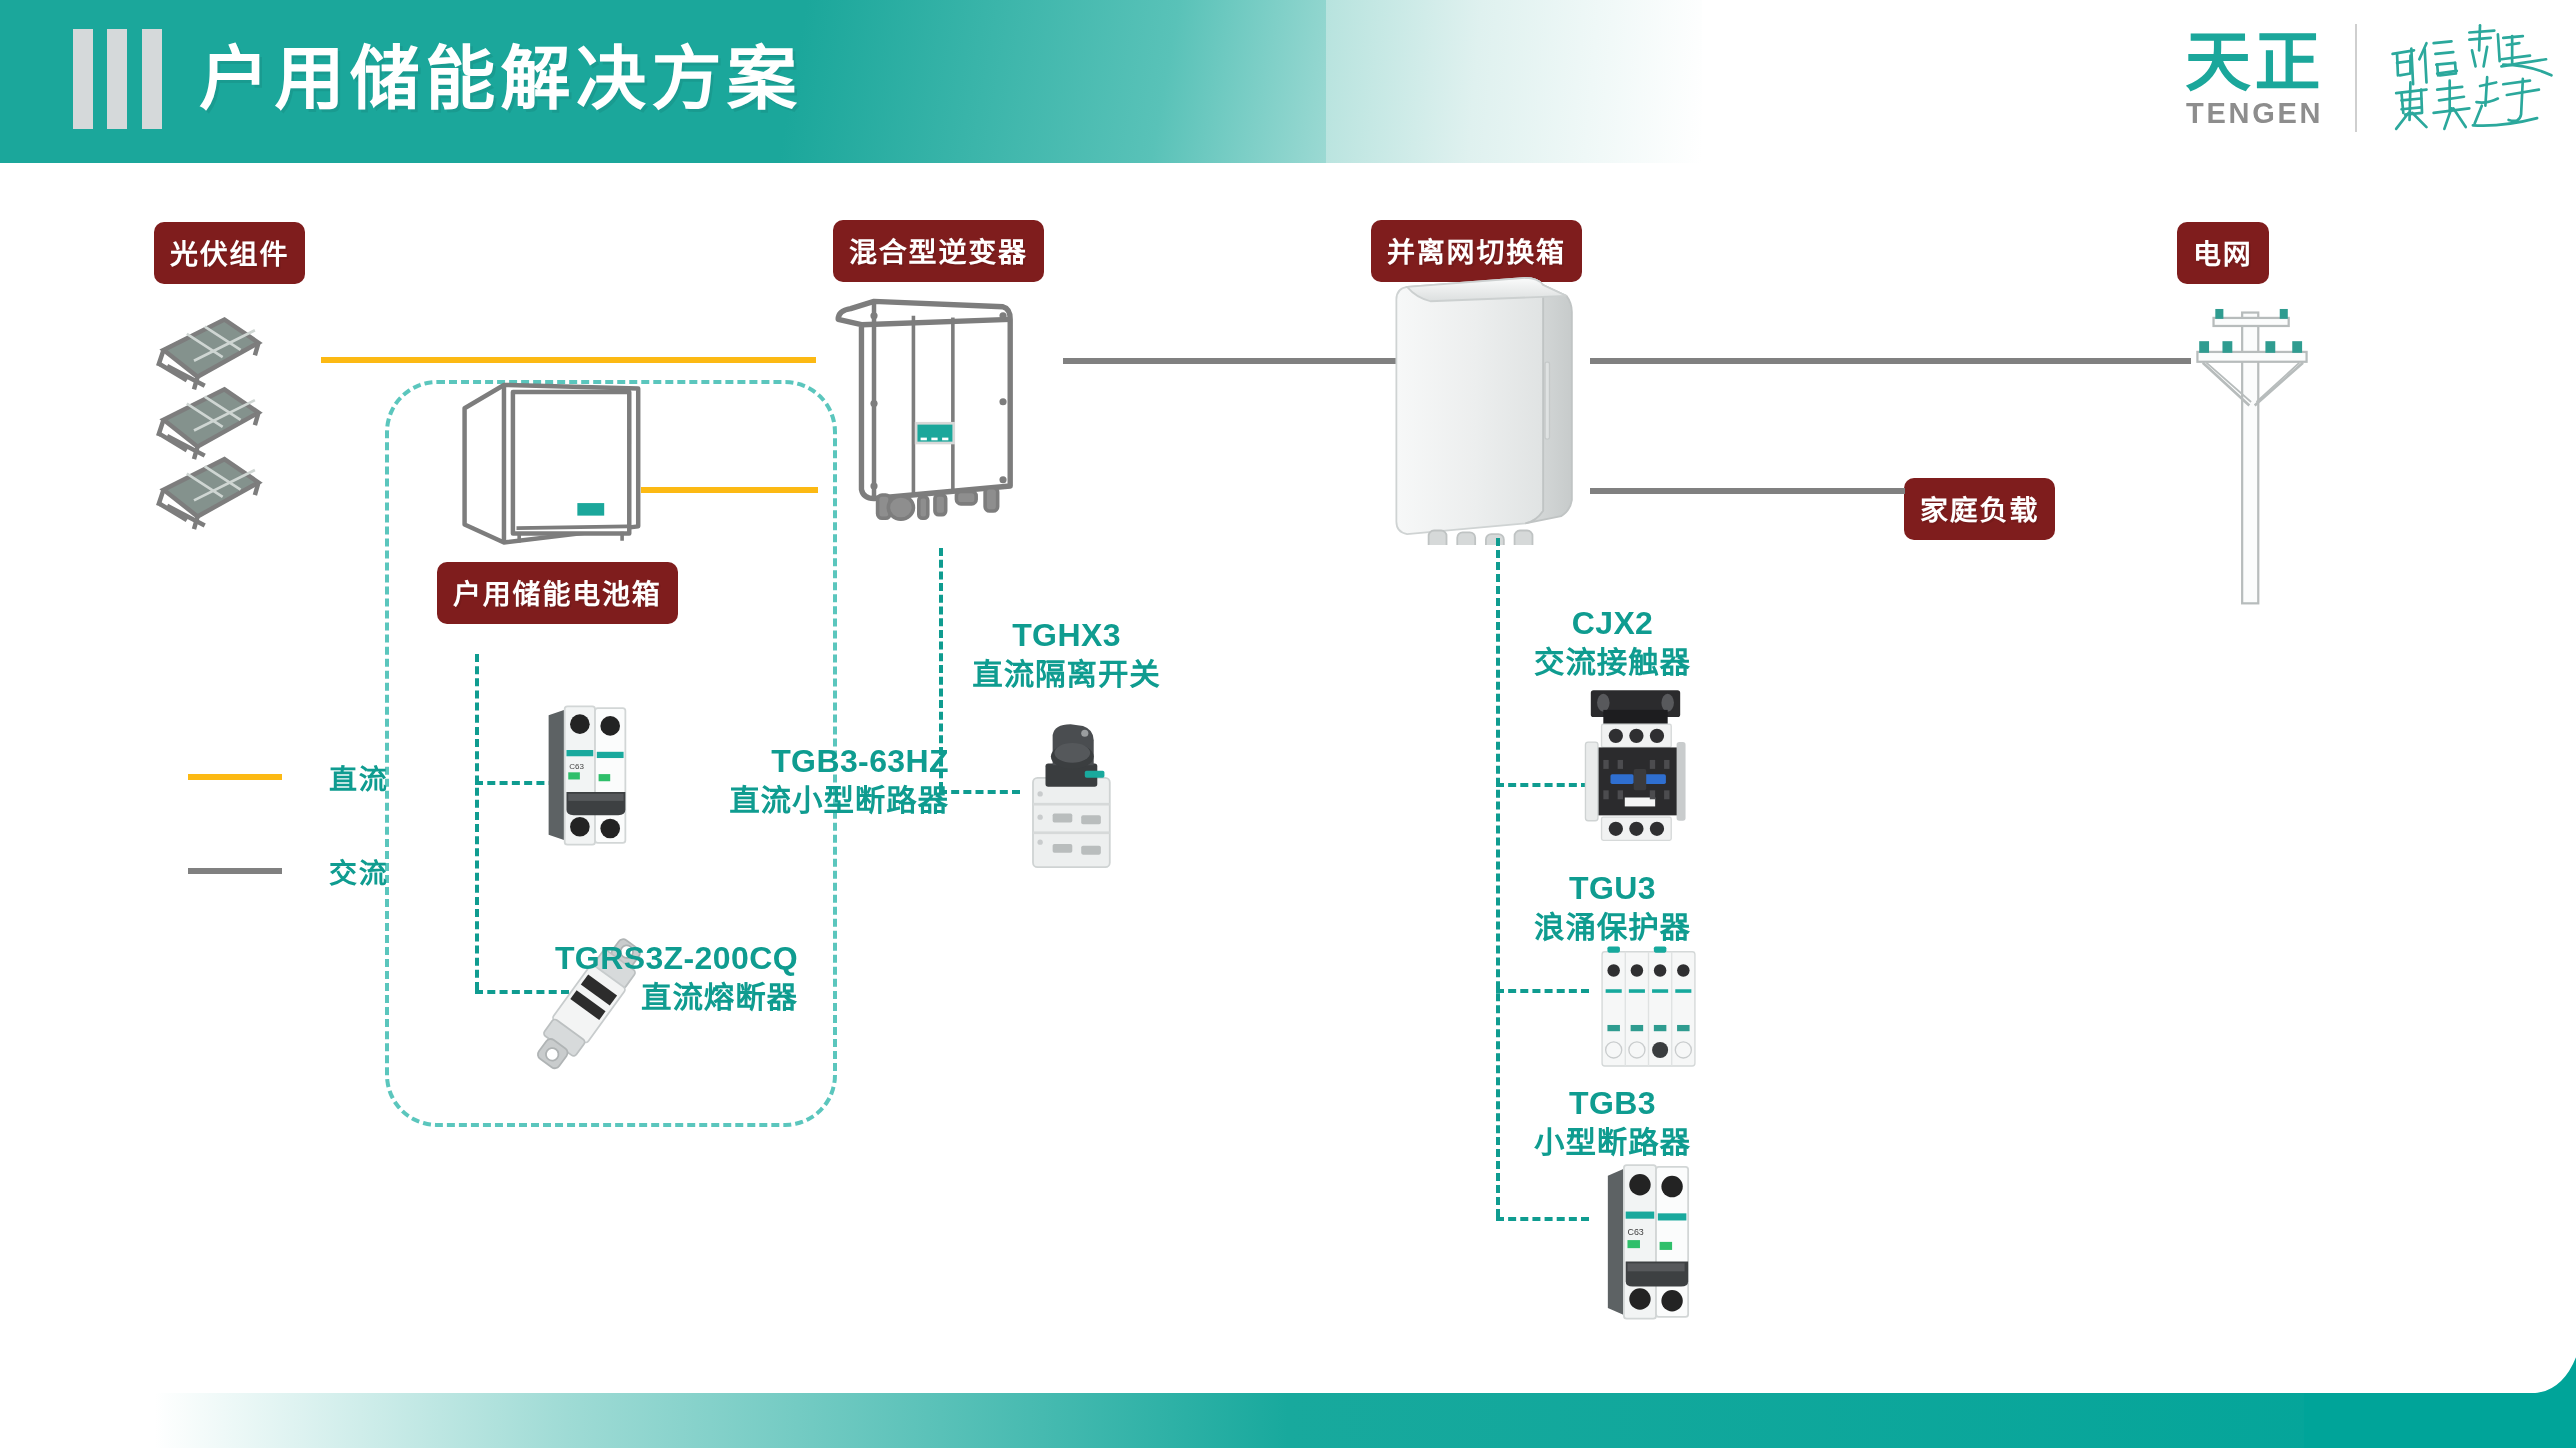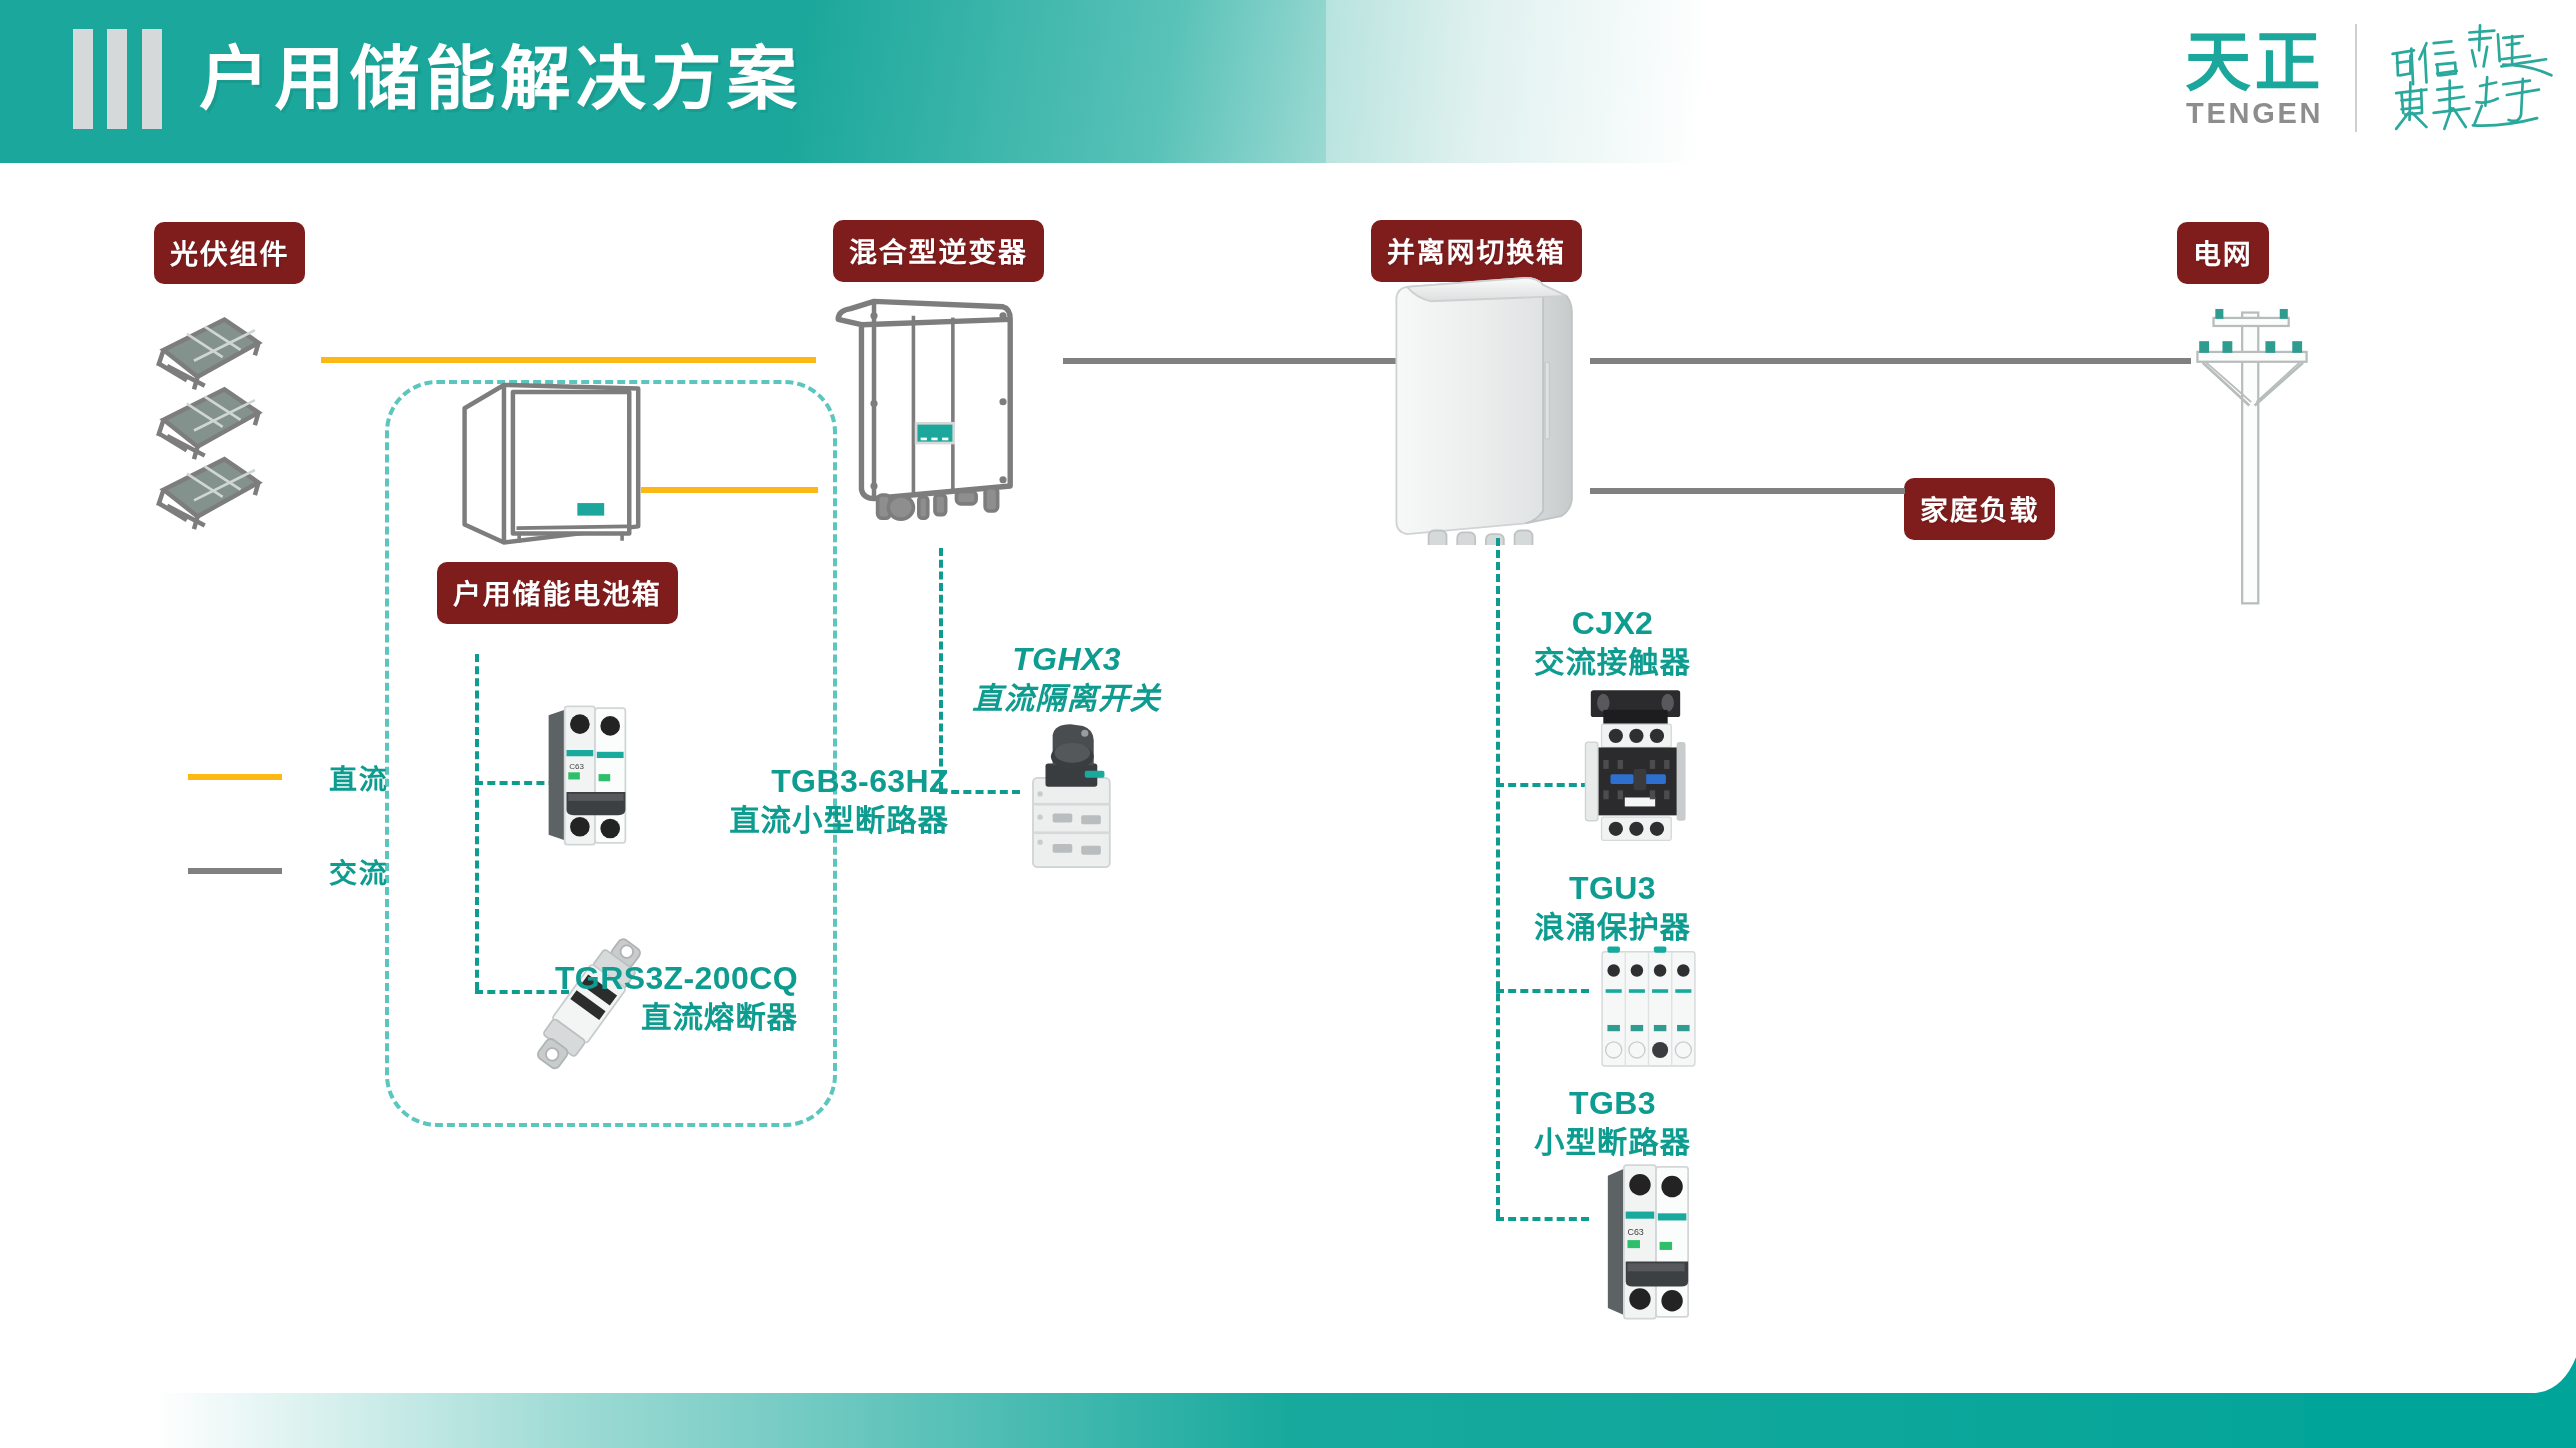"TGHX3" div.prod-label { font-style: italic -> none; top: 640px -> 616px }
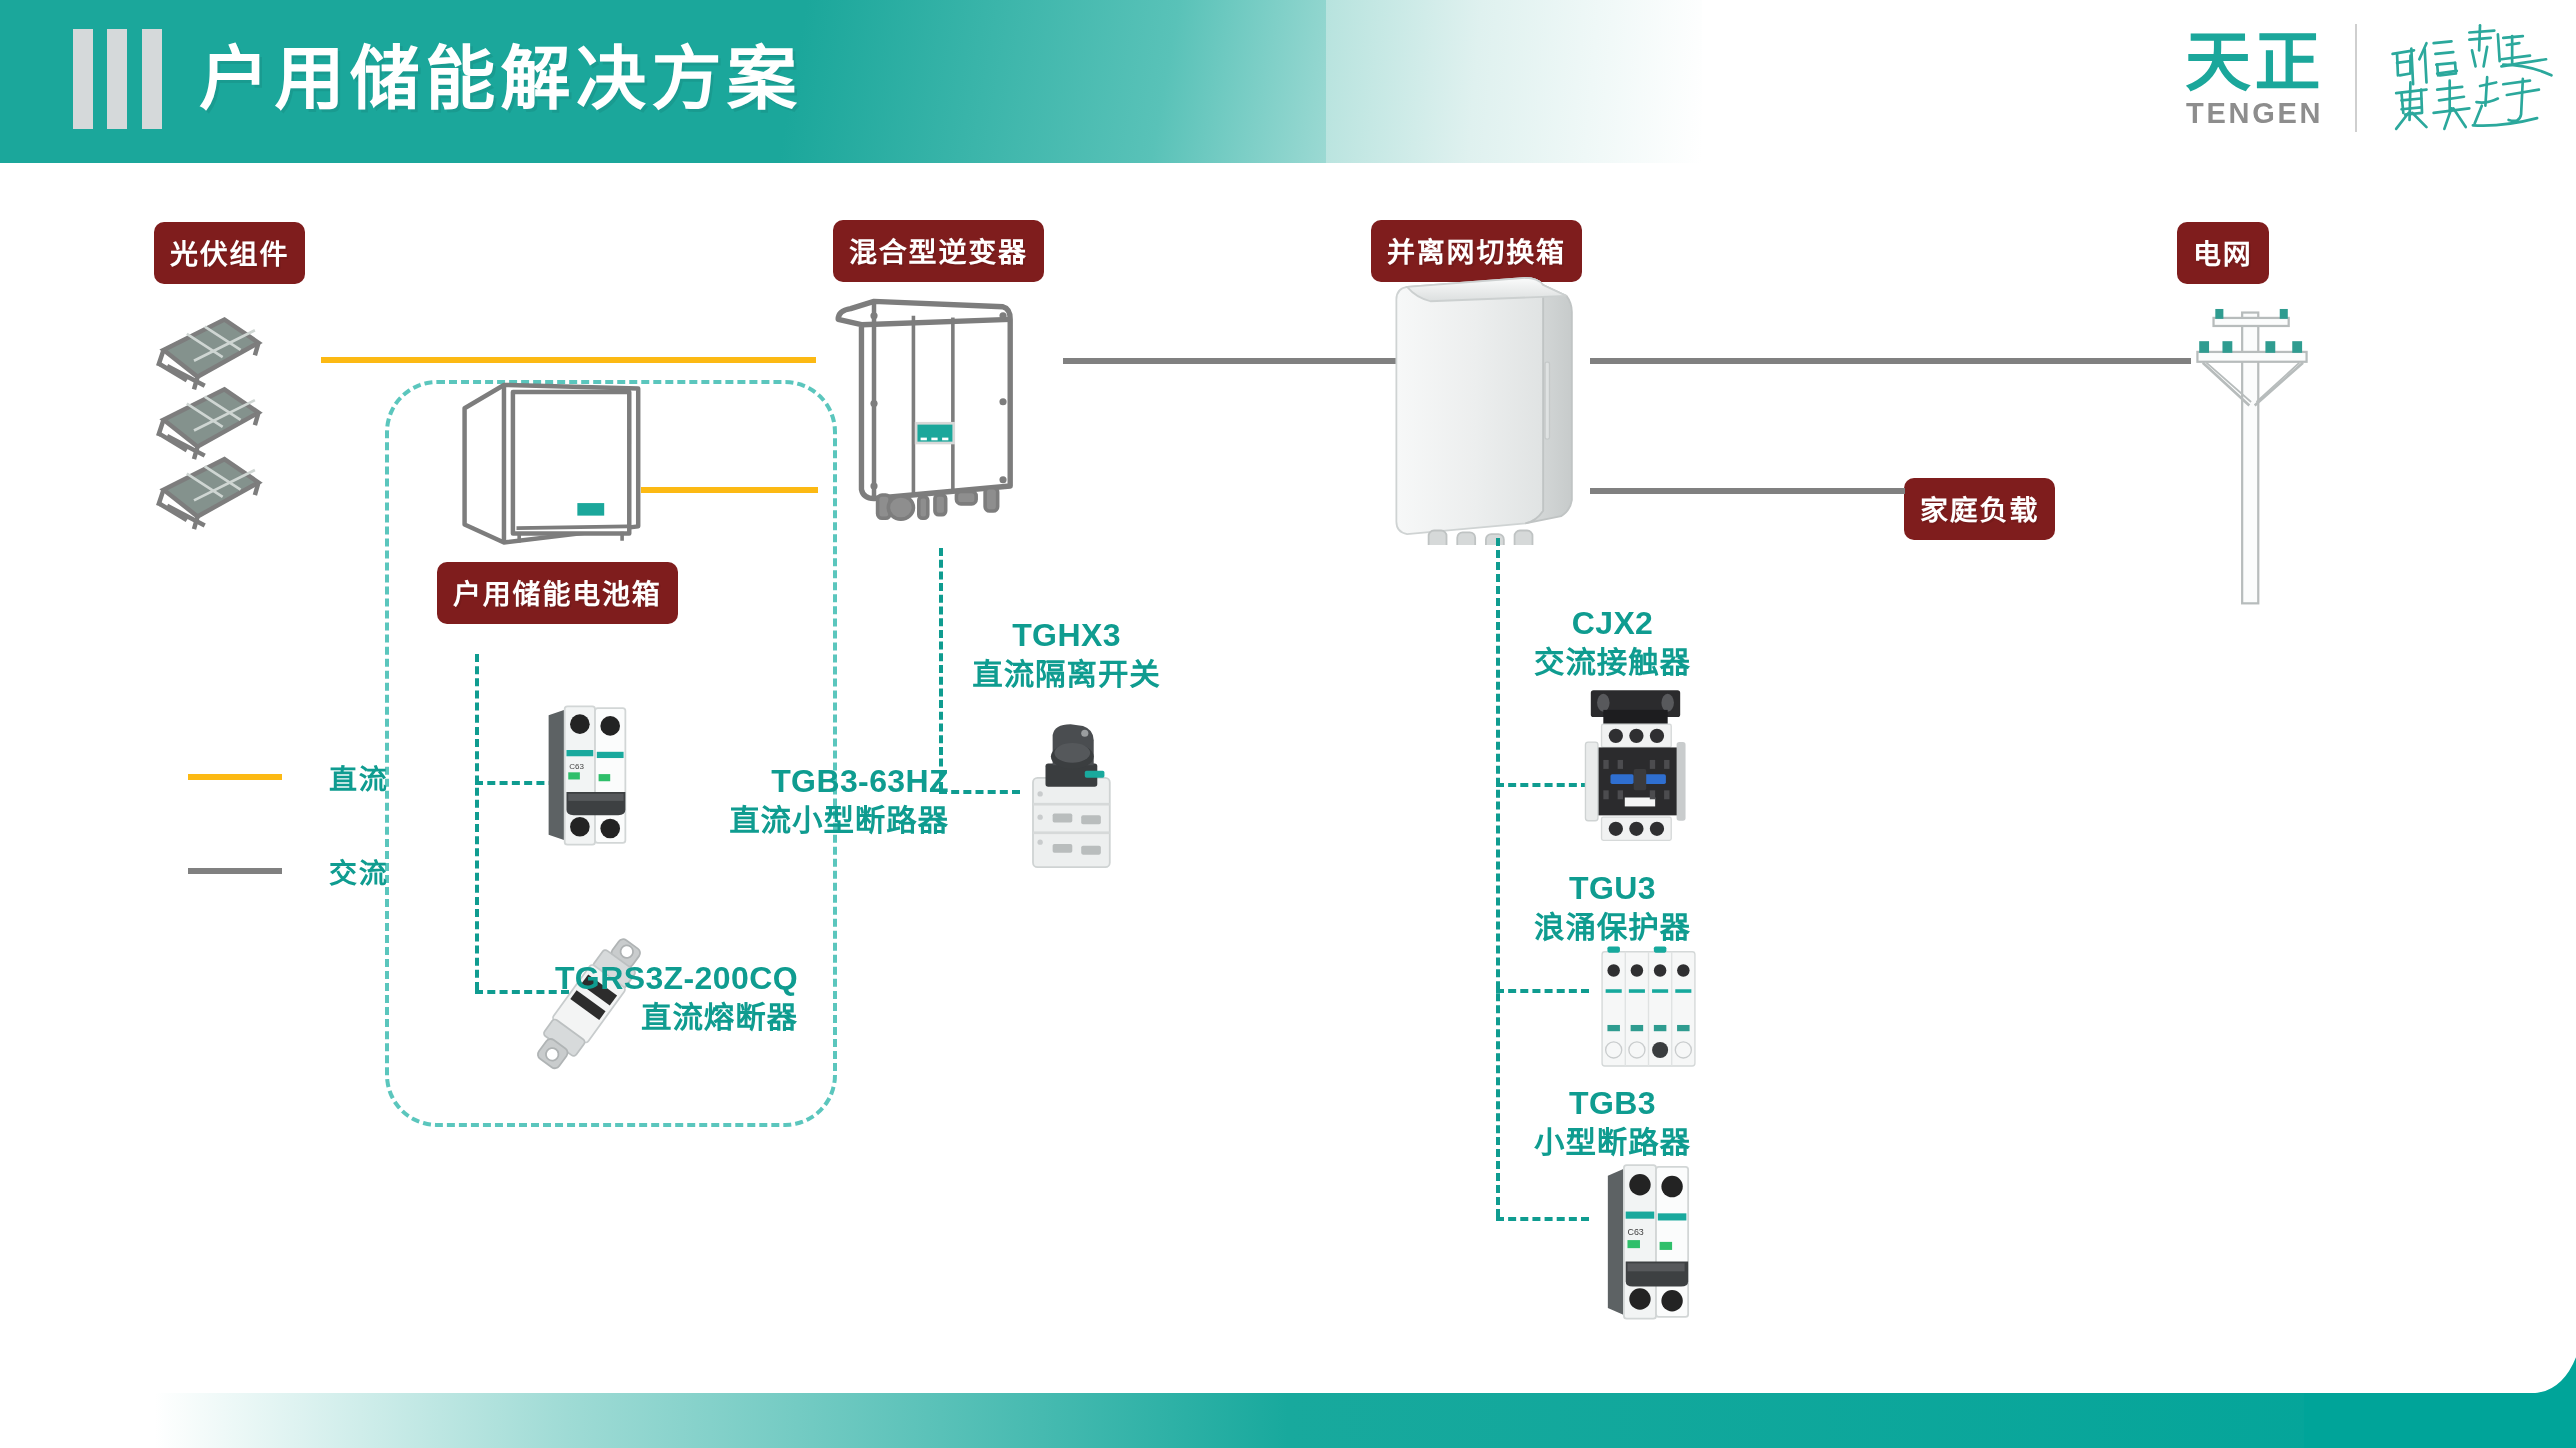"TGB3-63HZ" .prod-label.right-al { margin-top: 20px -> none }
